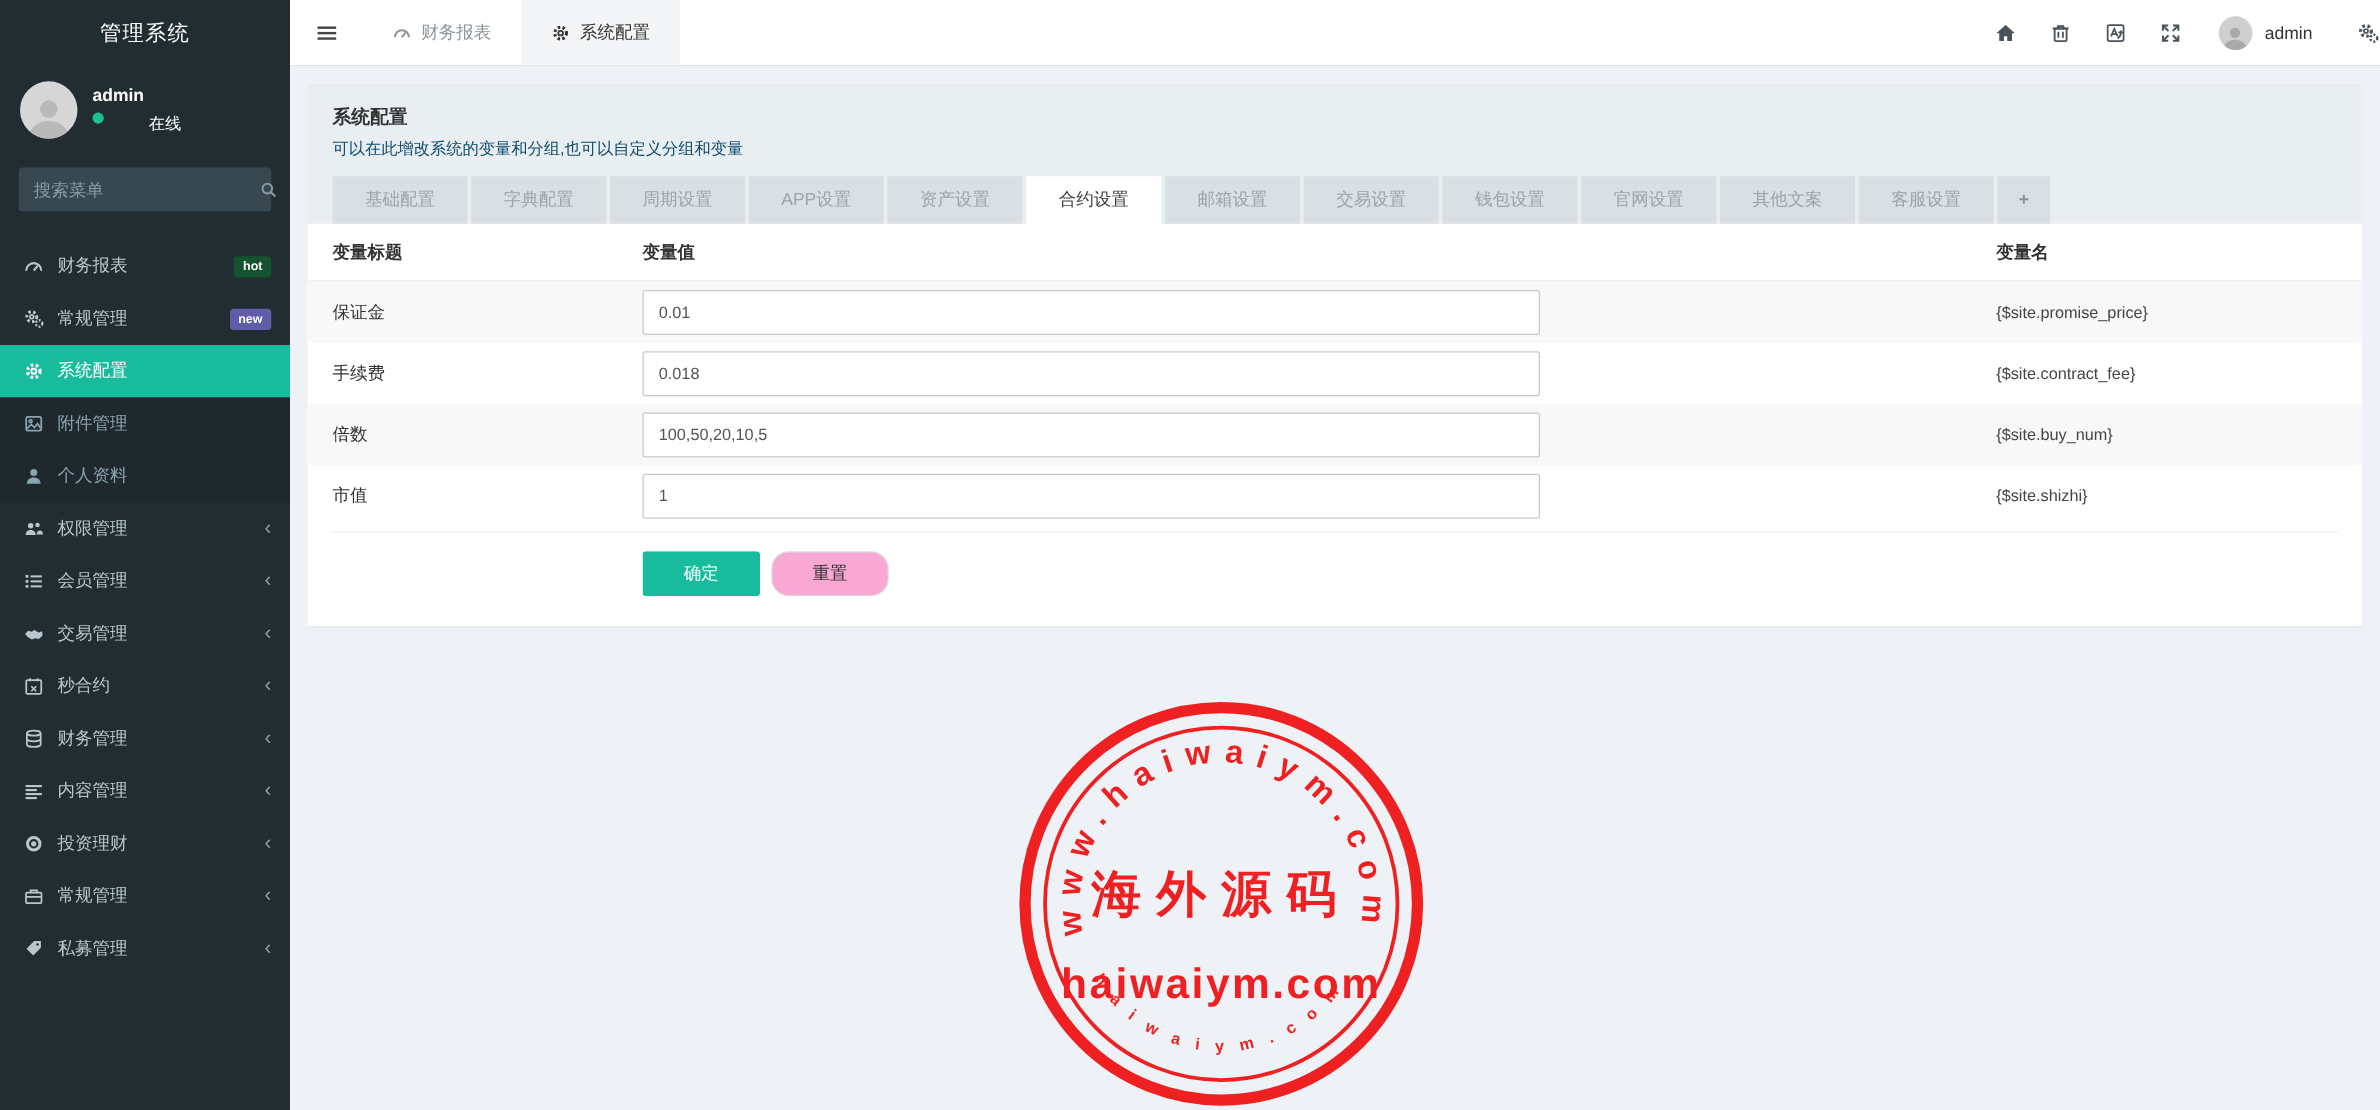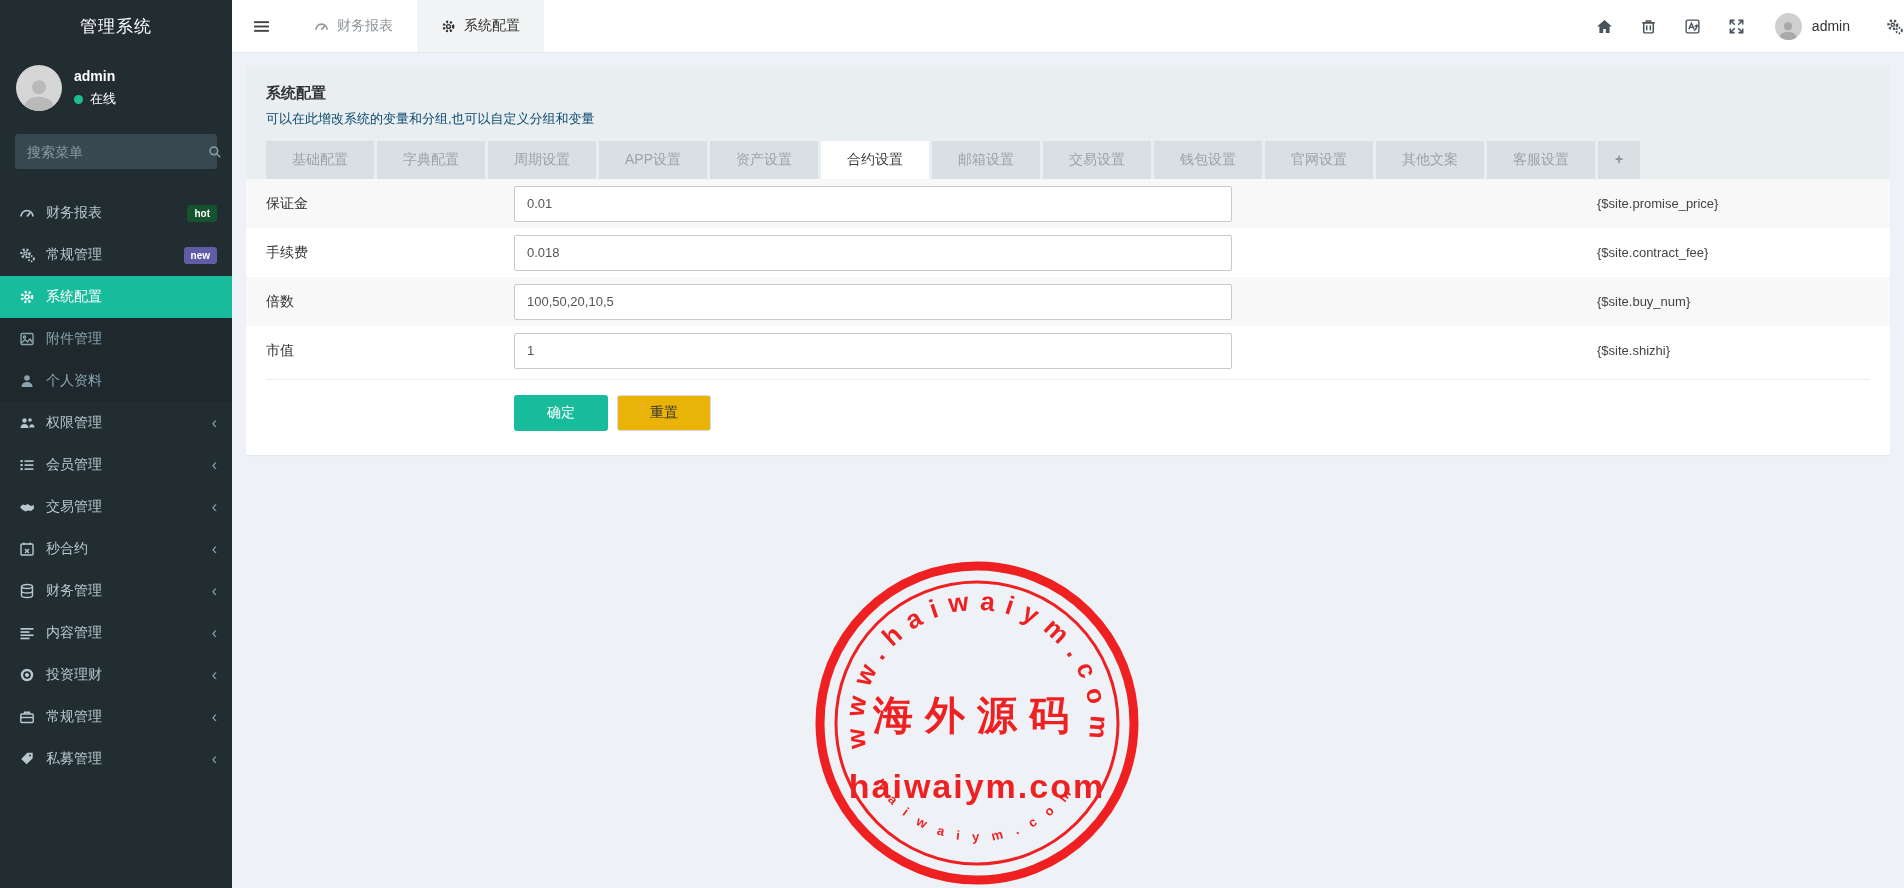"在线" .user-status { align-items: center -> flex-start; gap: none -> 29px }
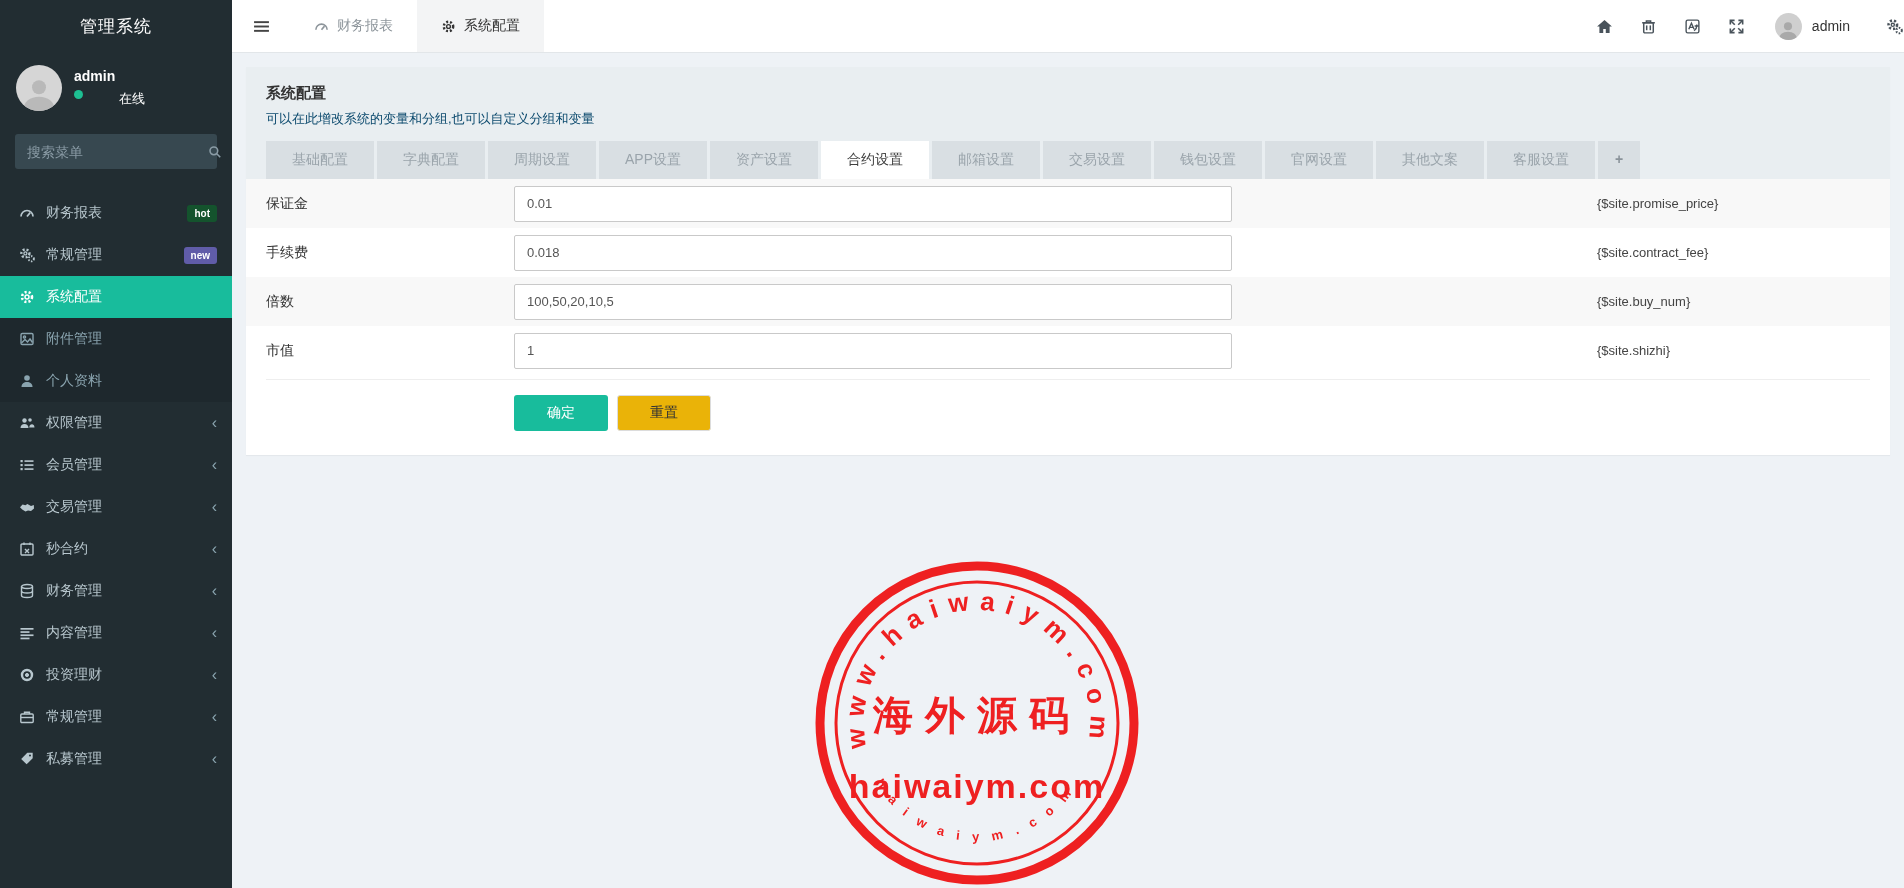"变量标题" div.grid-row { html: none -> <div> <div>变量标题</div> <div>变量值</div> <div>变量名</div> </div> }
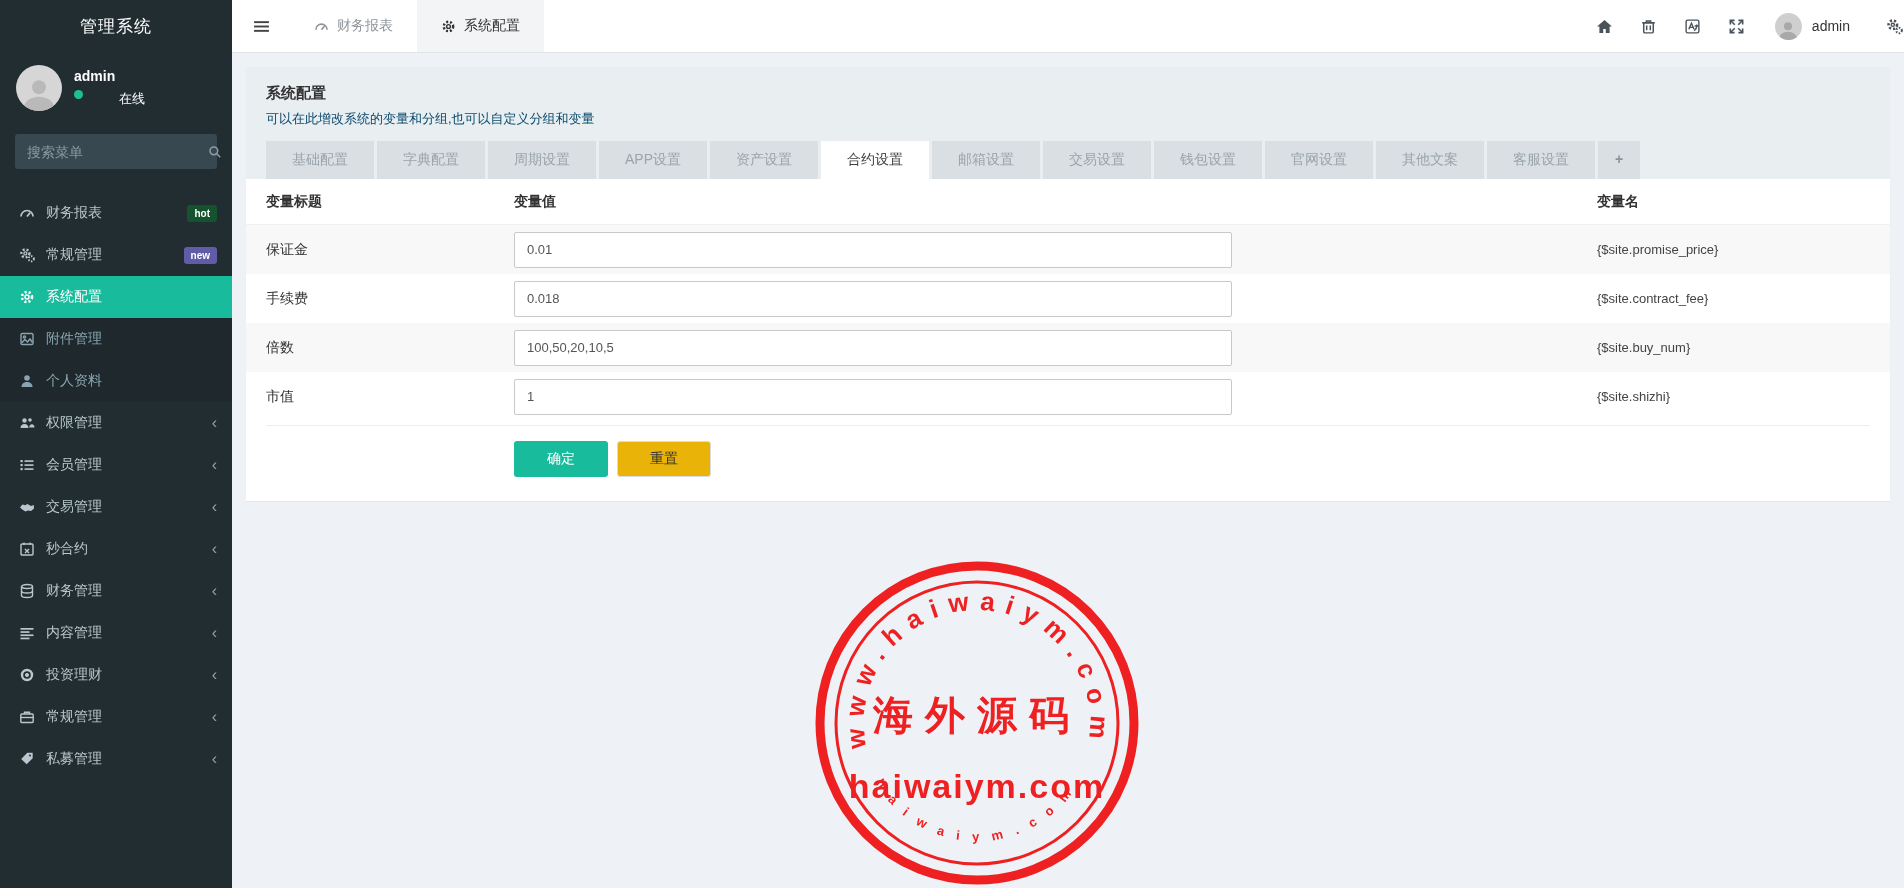"重置" .btn-default { background: #eab308 -> #f9a8d4; border-radius: none -> 14px }
